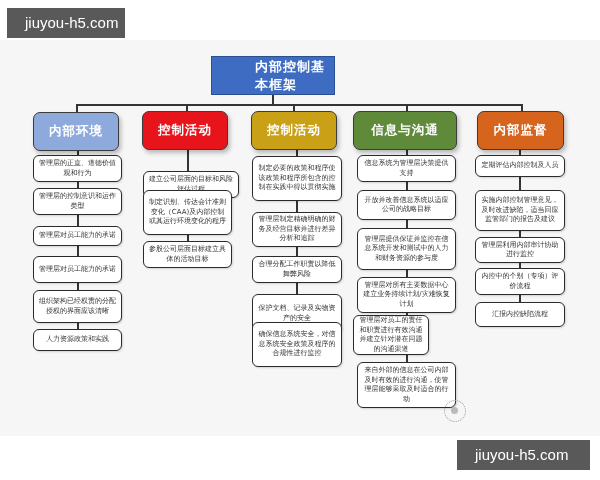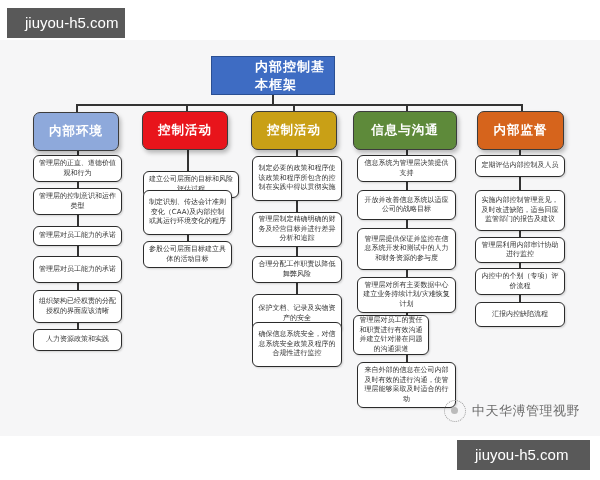"中天华溥管理视野" span.brand { html: <span>中天华溥管理视野</span> -> none }
